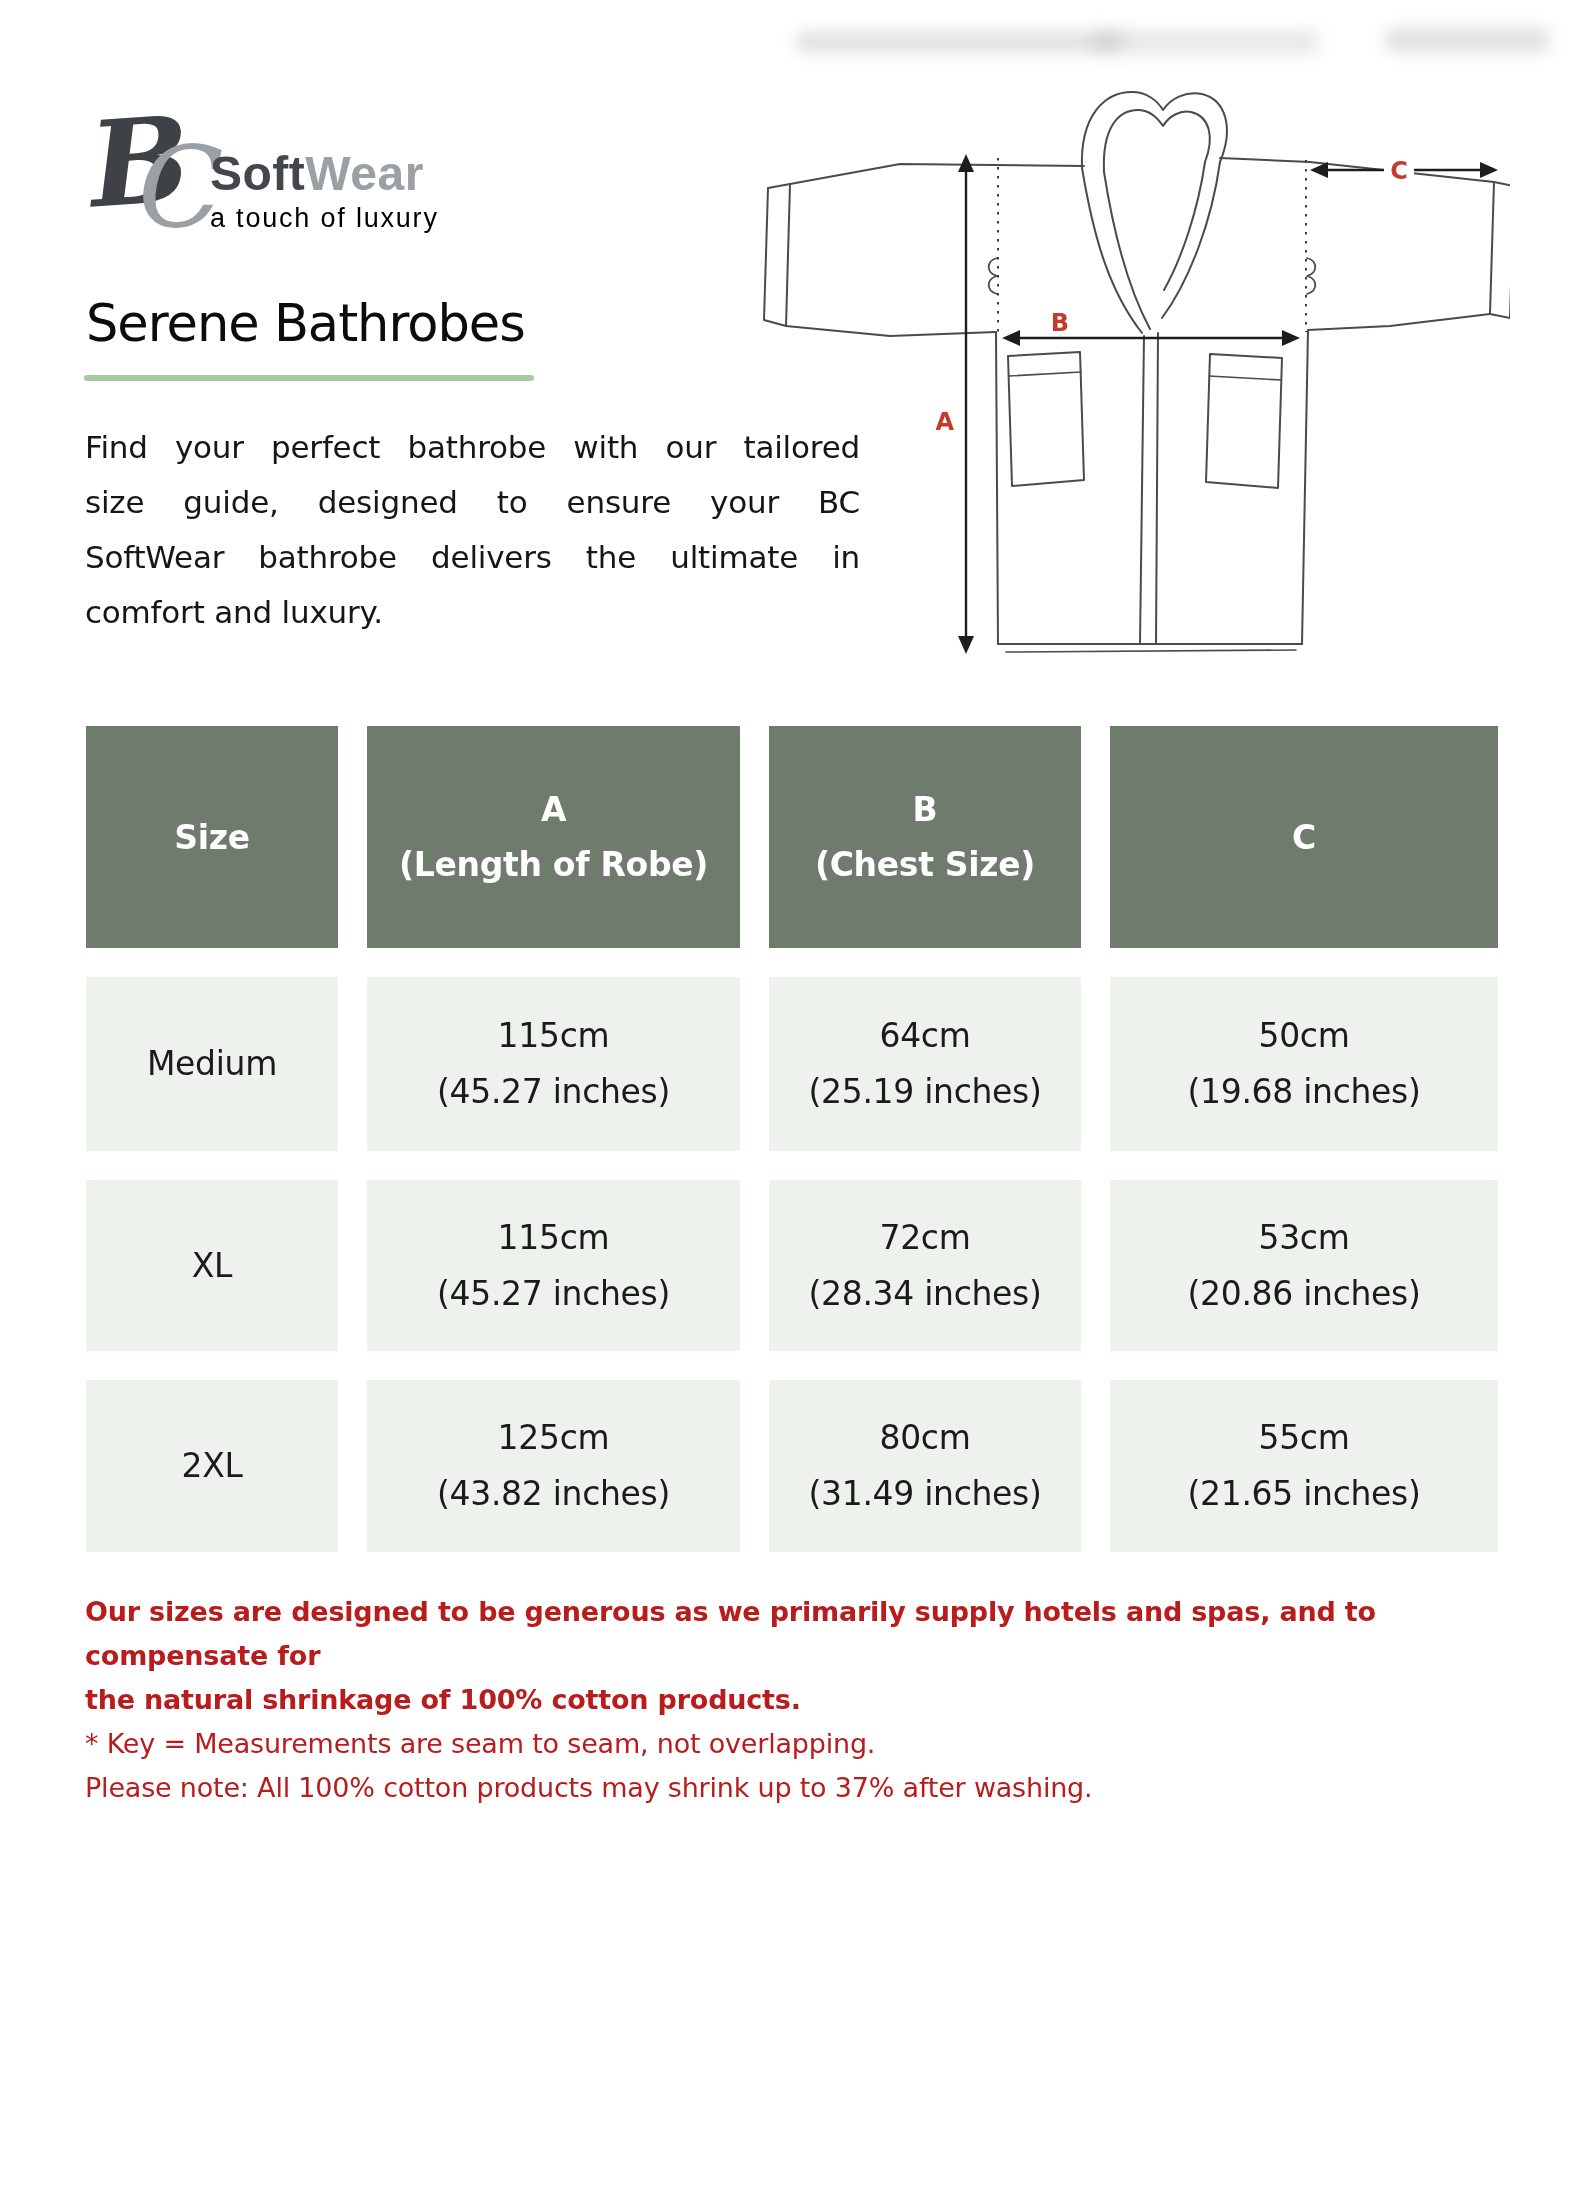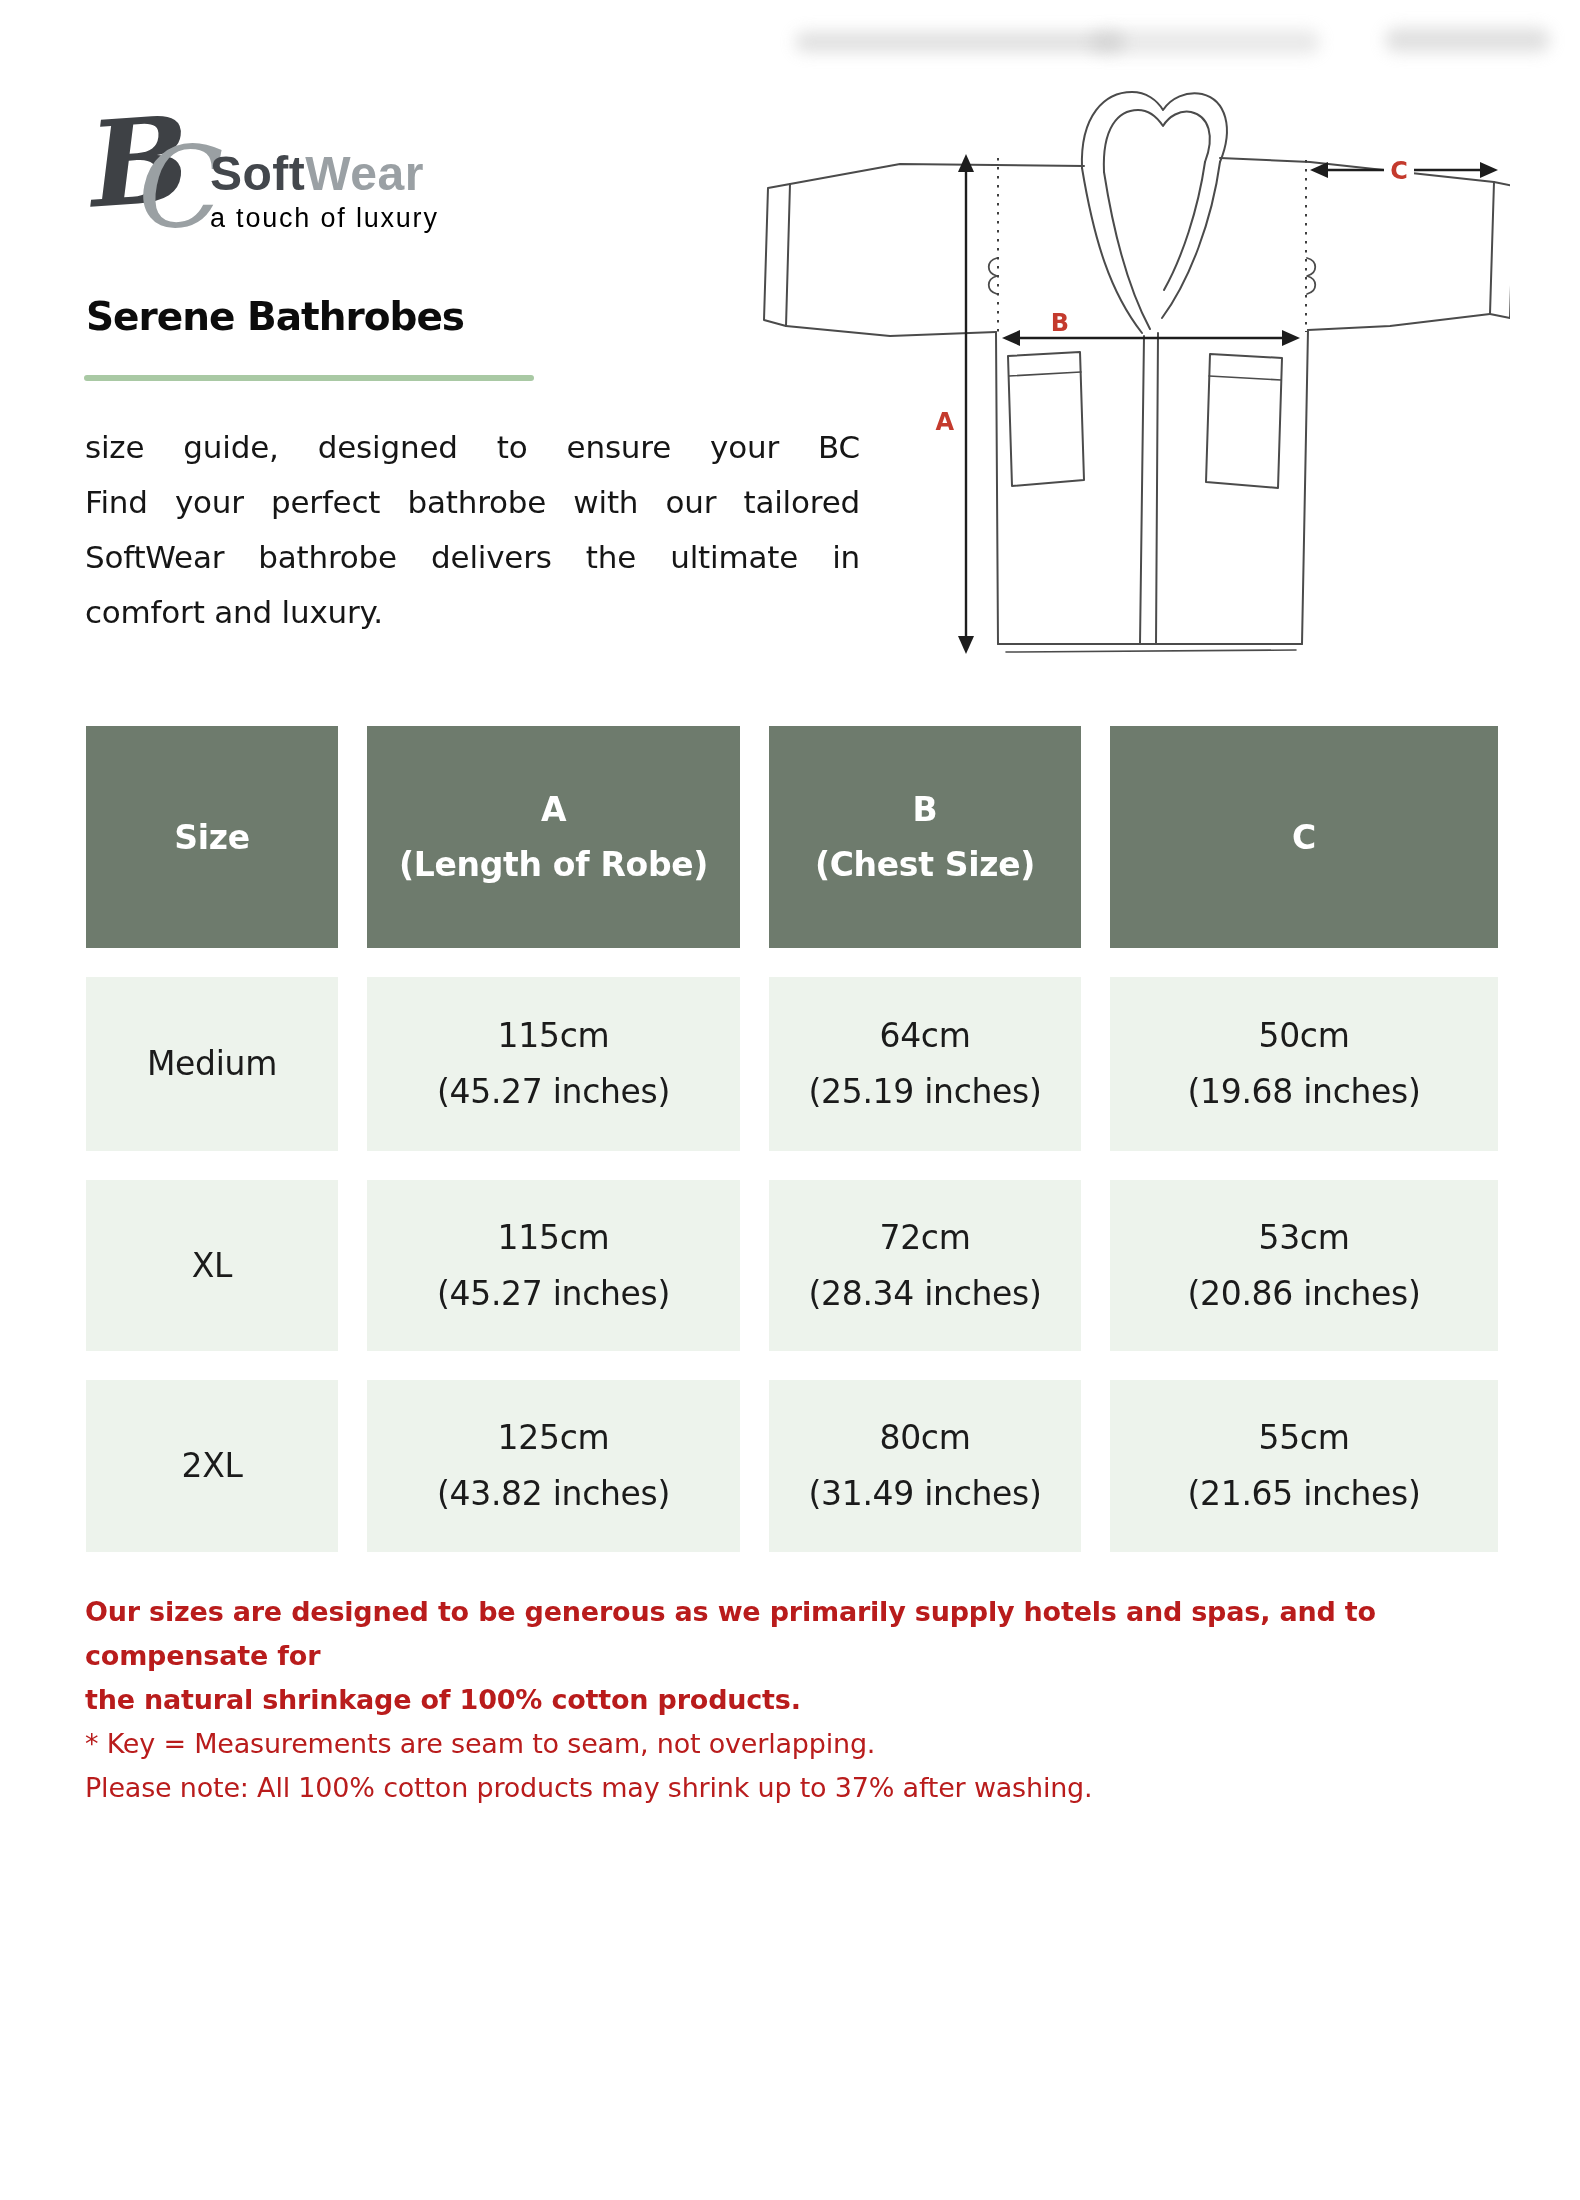"Serene Bathrobes" .title { font-size: 39px -> 51px; font-weight: 700 -> 400 }
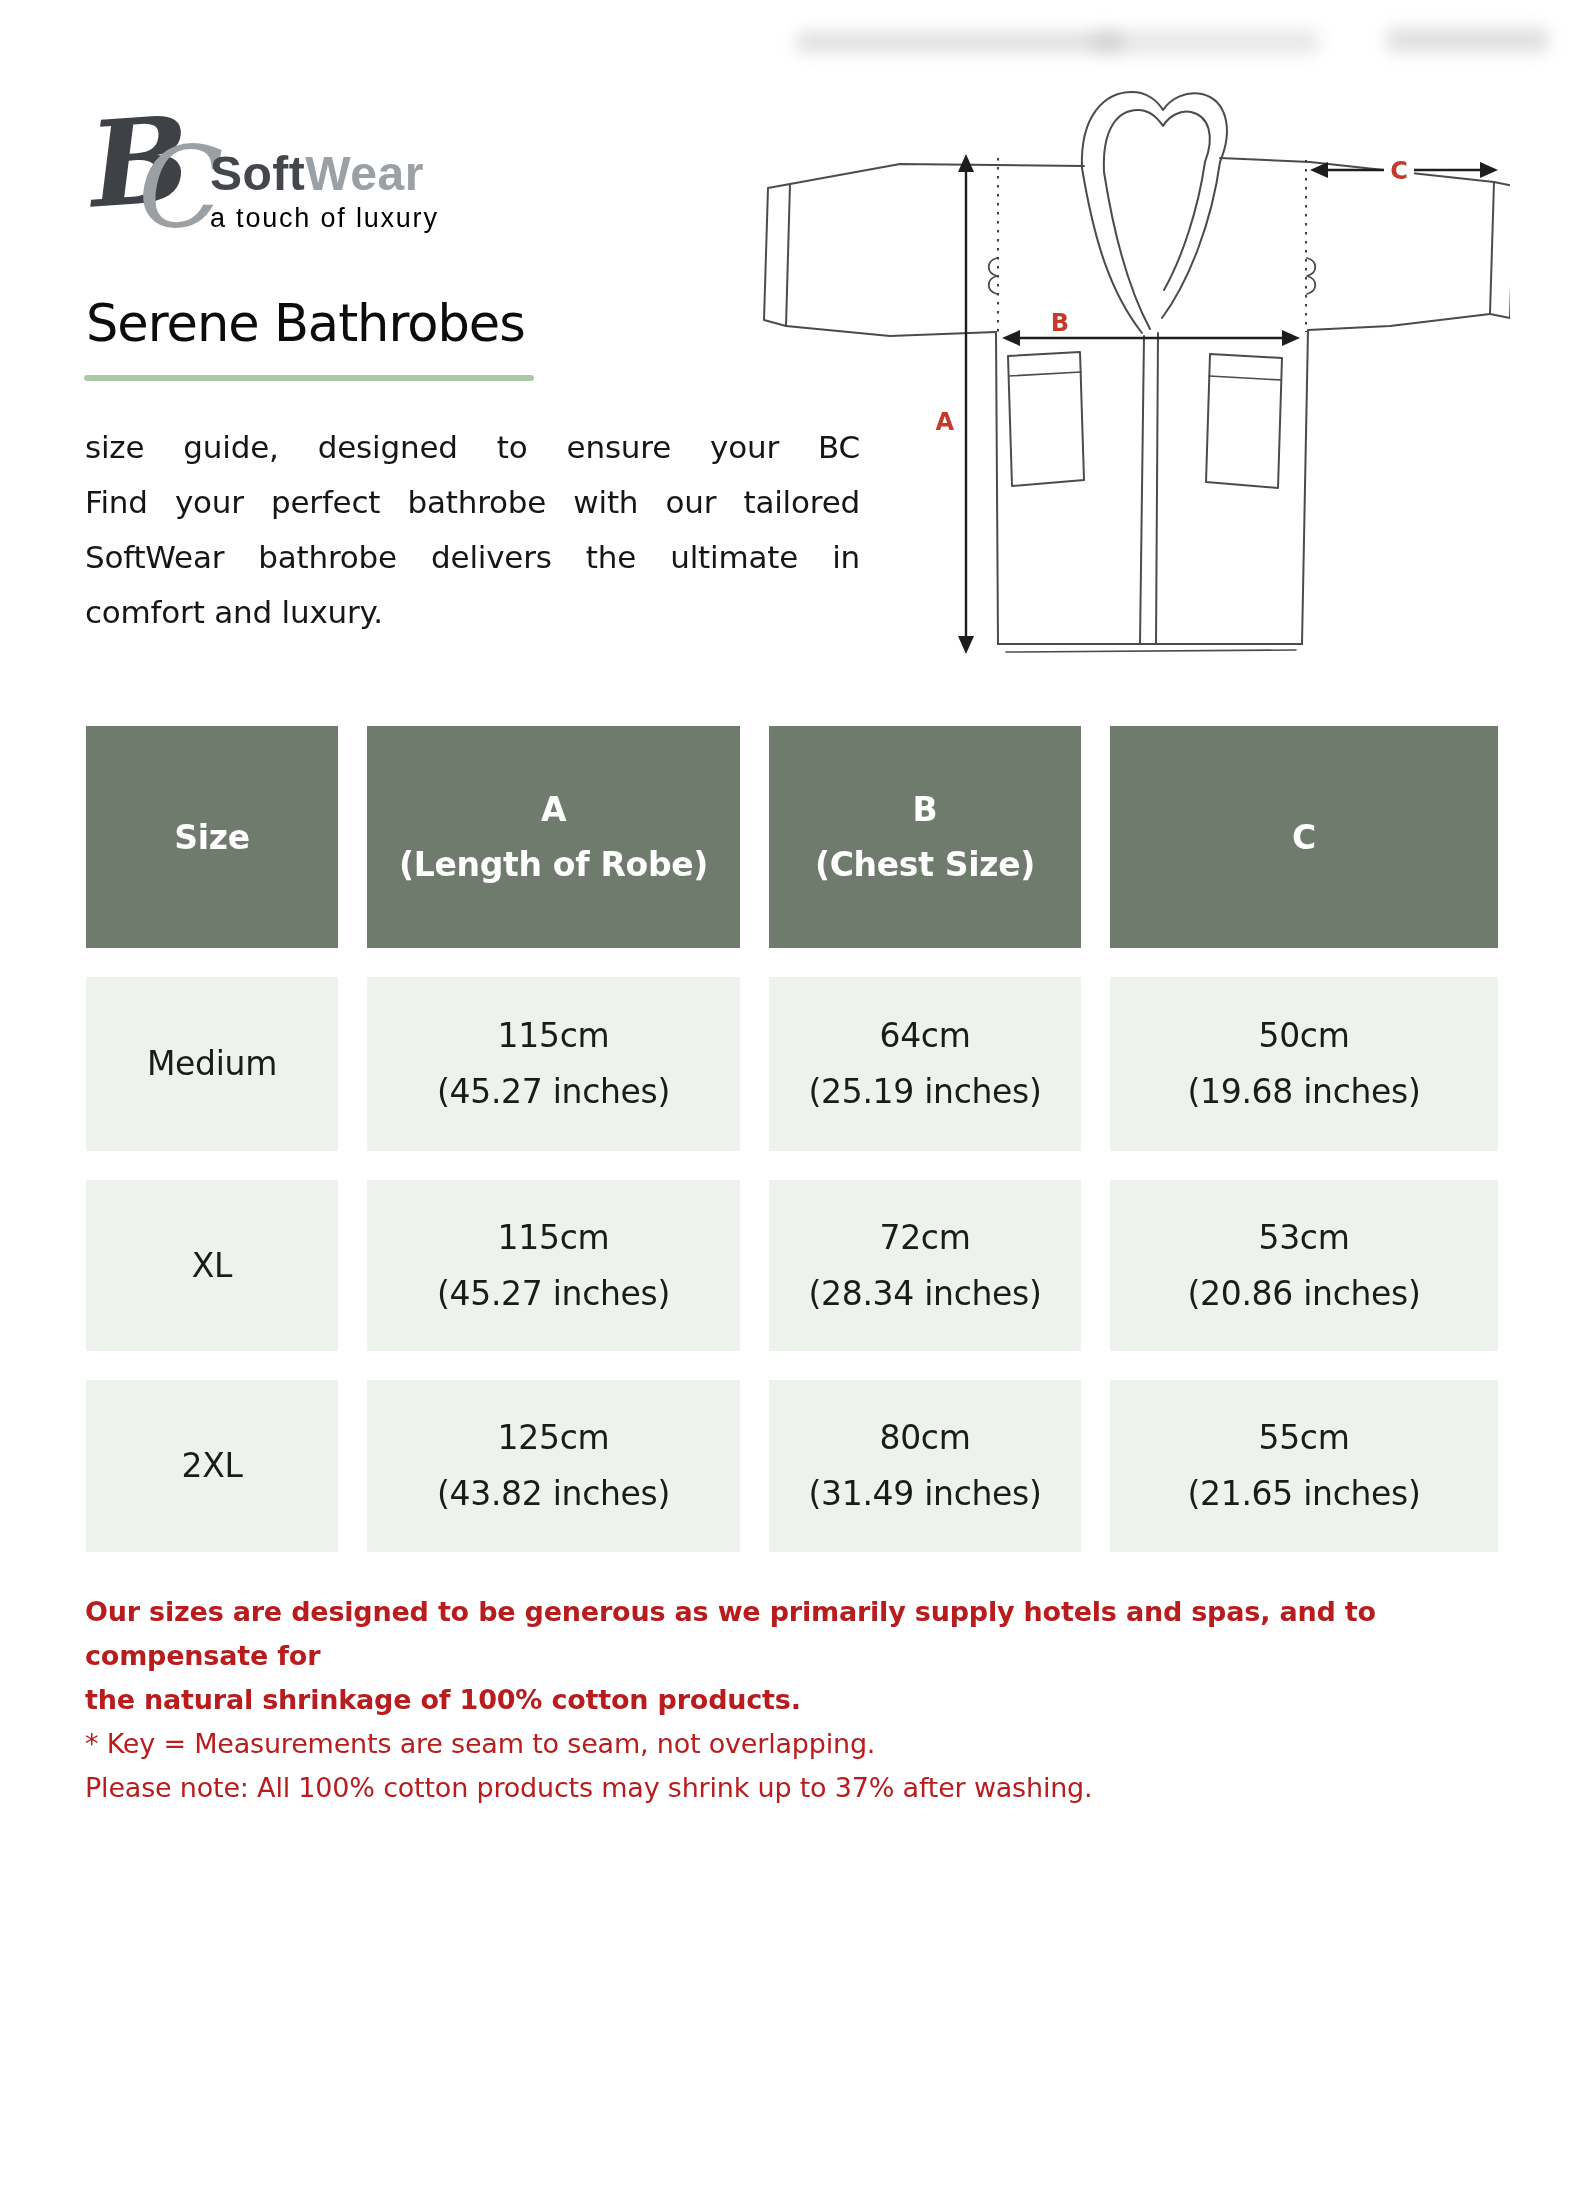"size guide, designed to ensure" div.jline { order: before "Find your perfect bathrobe with" -> after "Find your perfect bathrobe with" }
